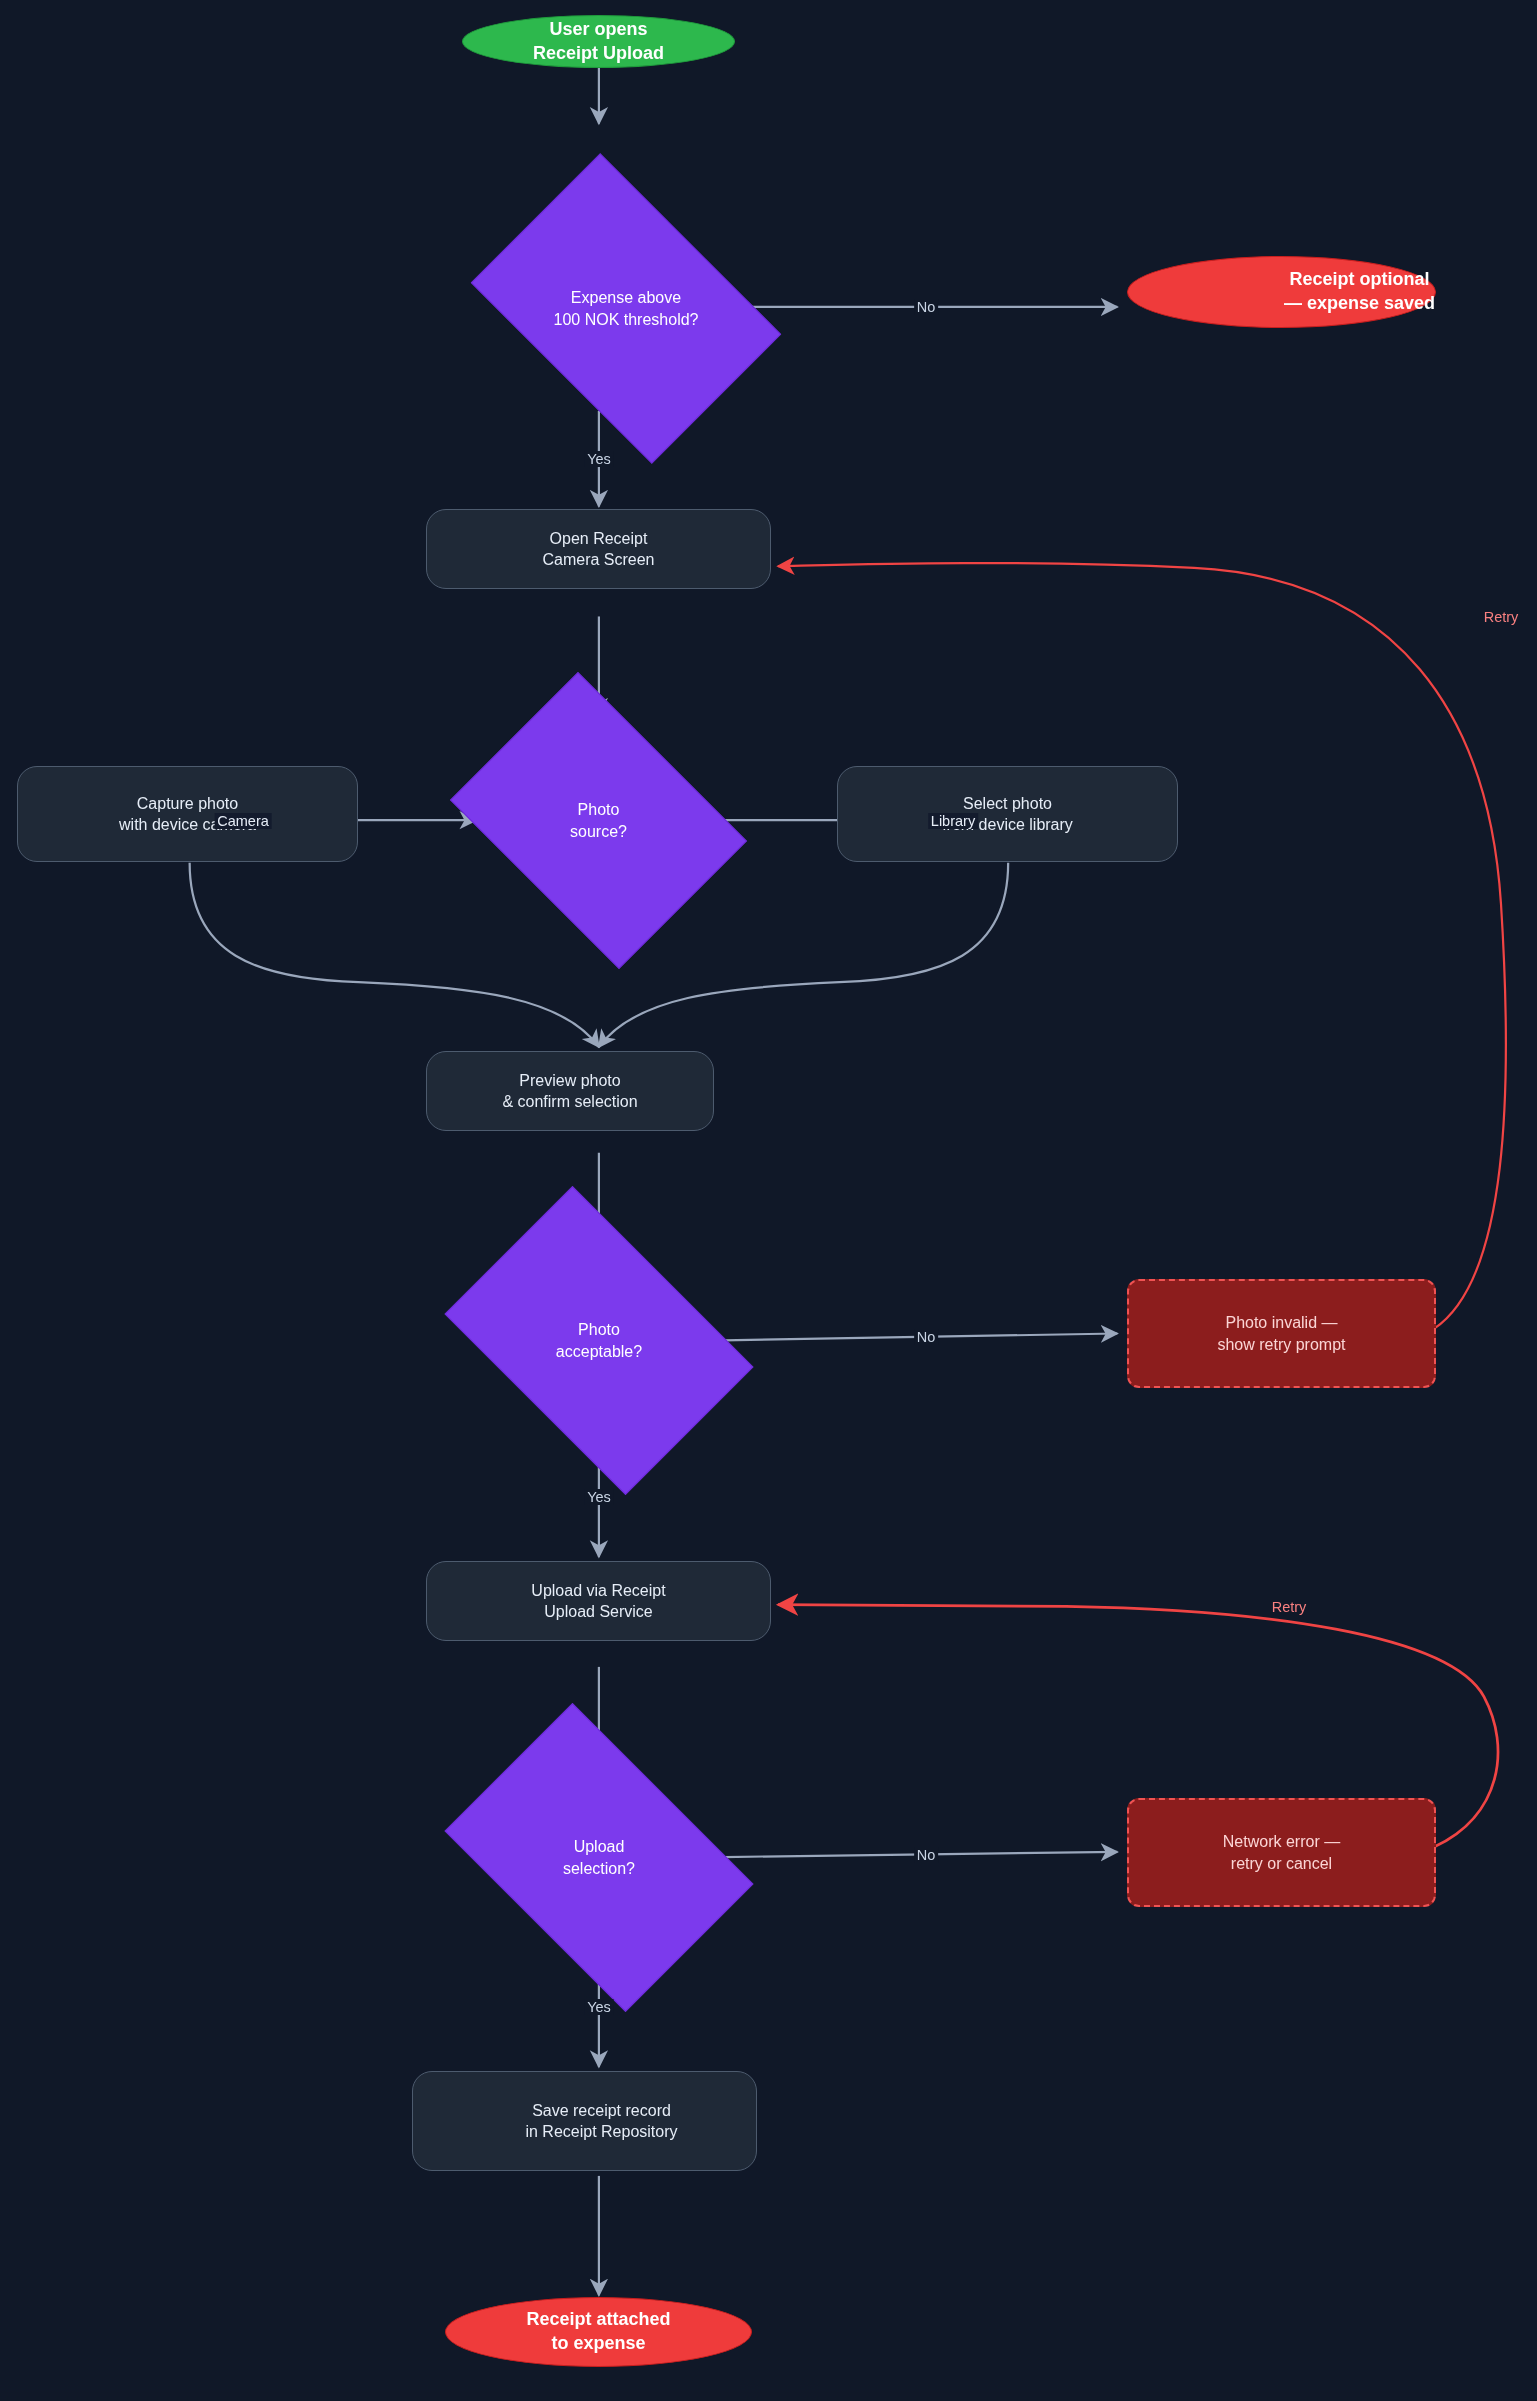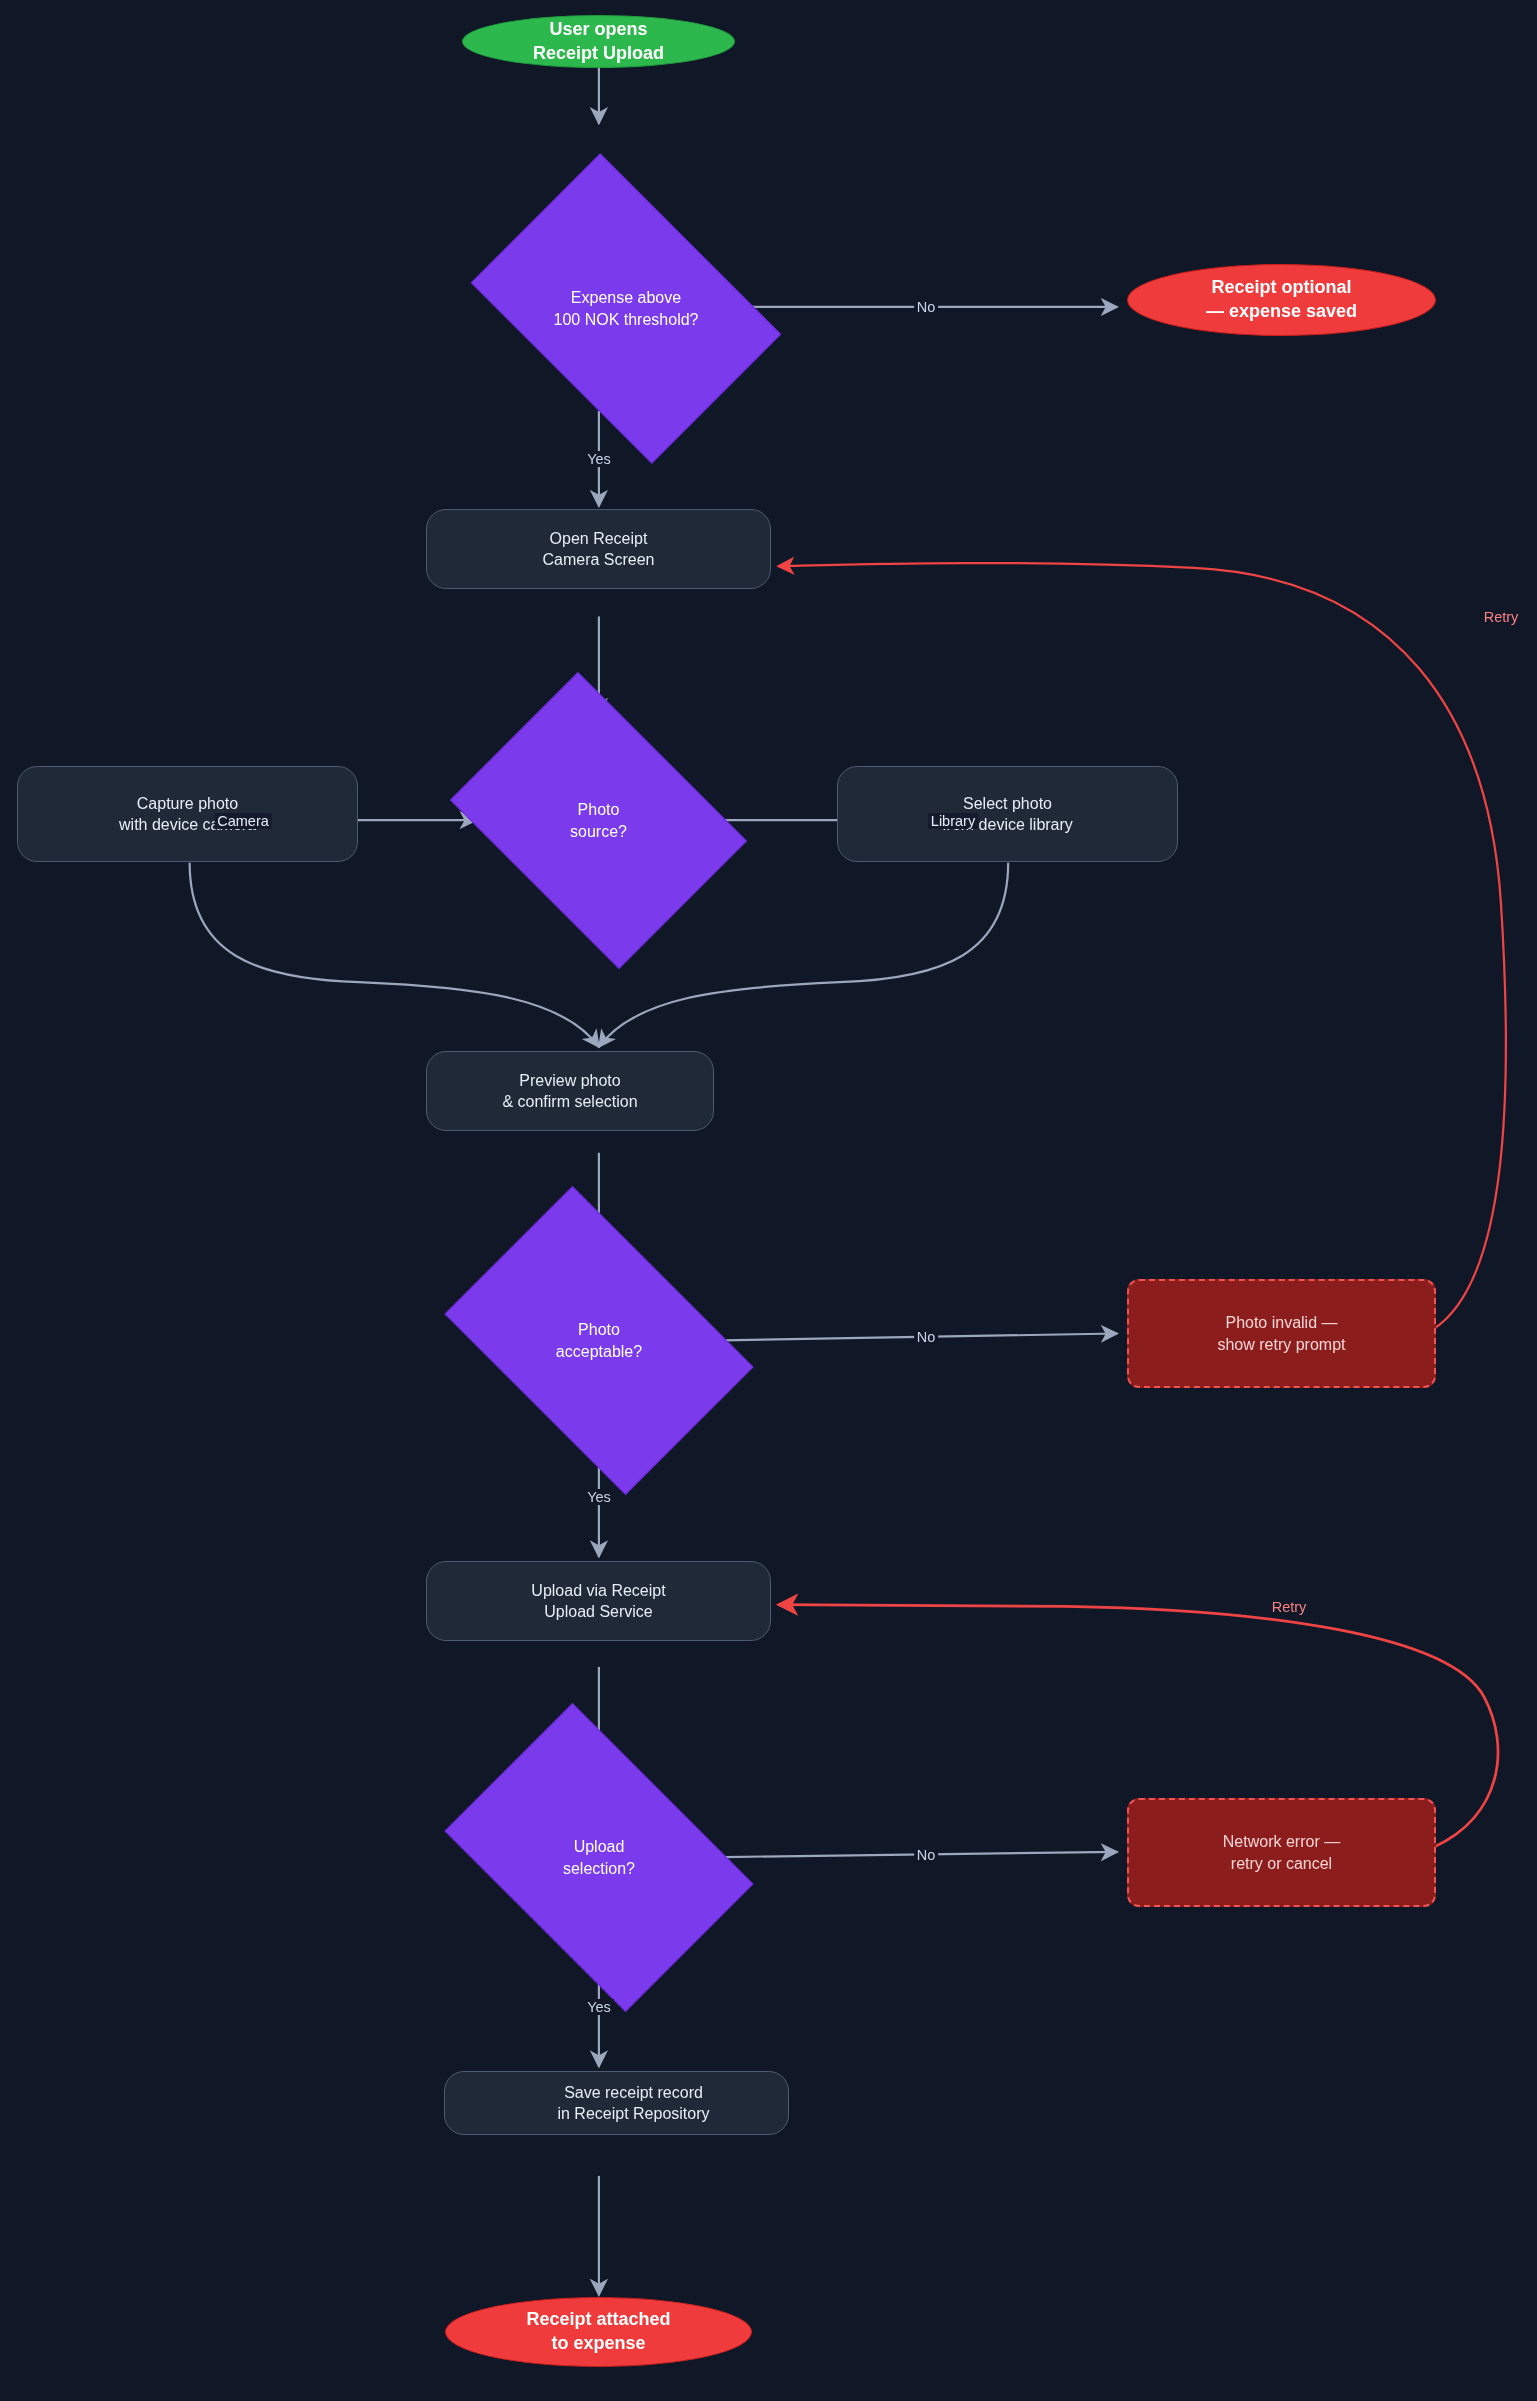"Receipt optional" div.node { justify-content: none -> flex-end; top: 264px -> 256px }
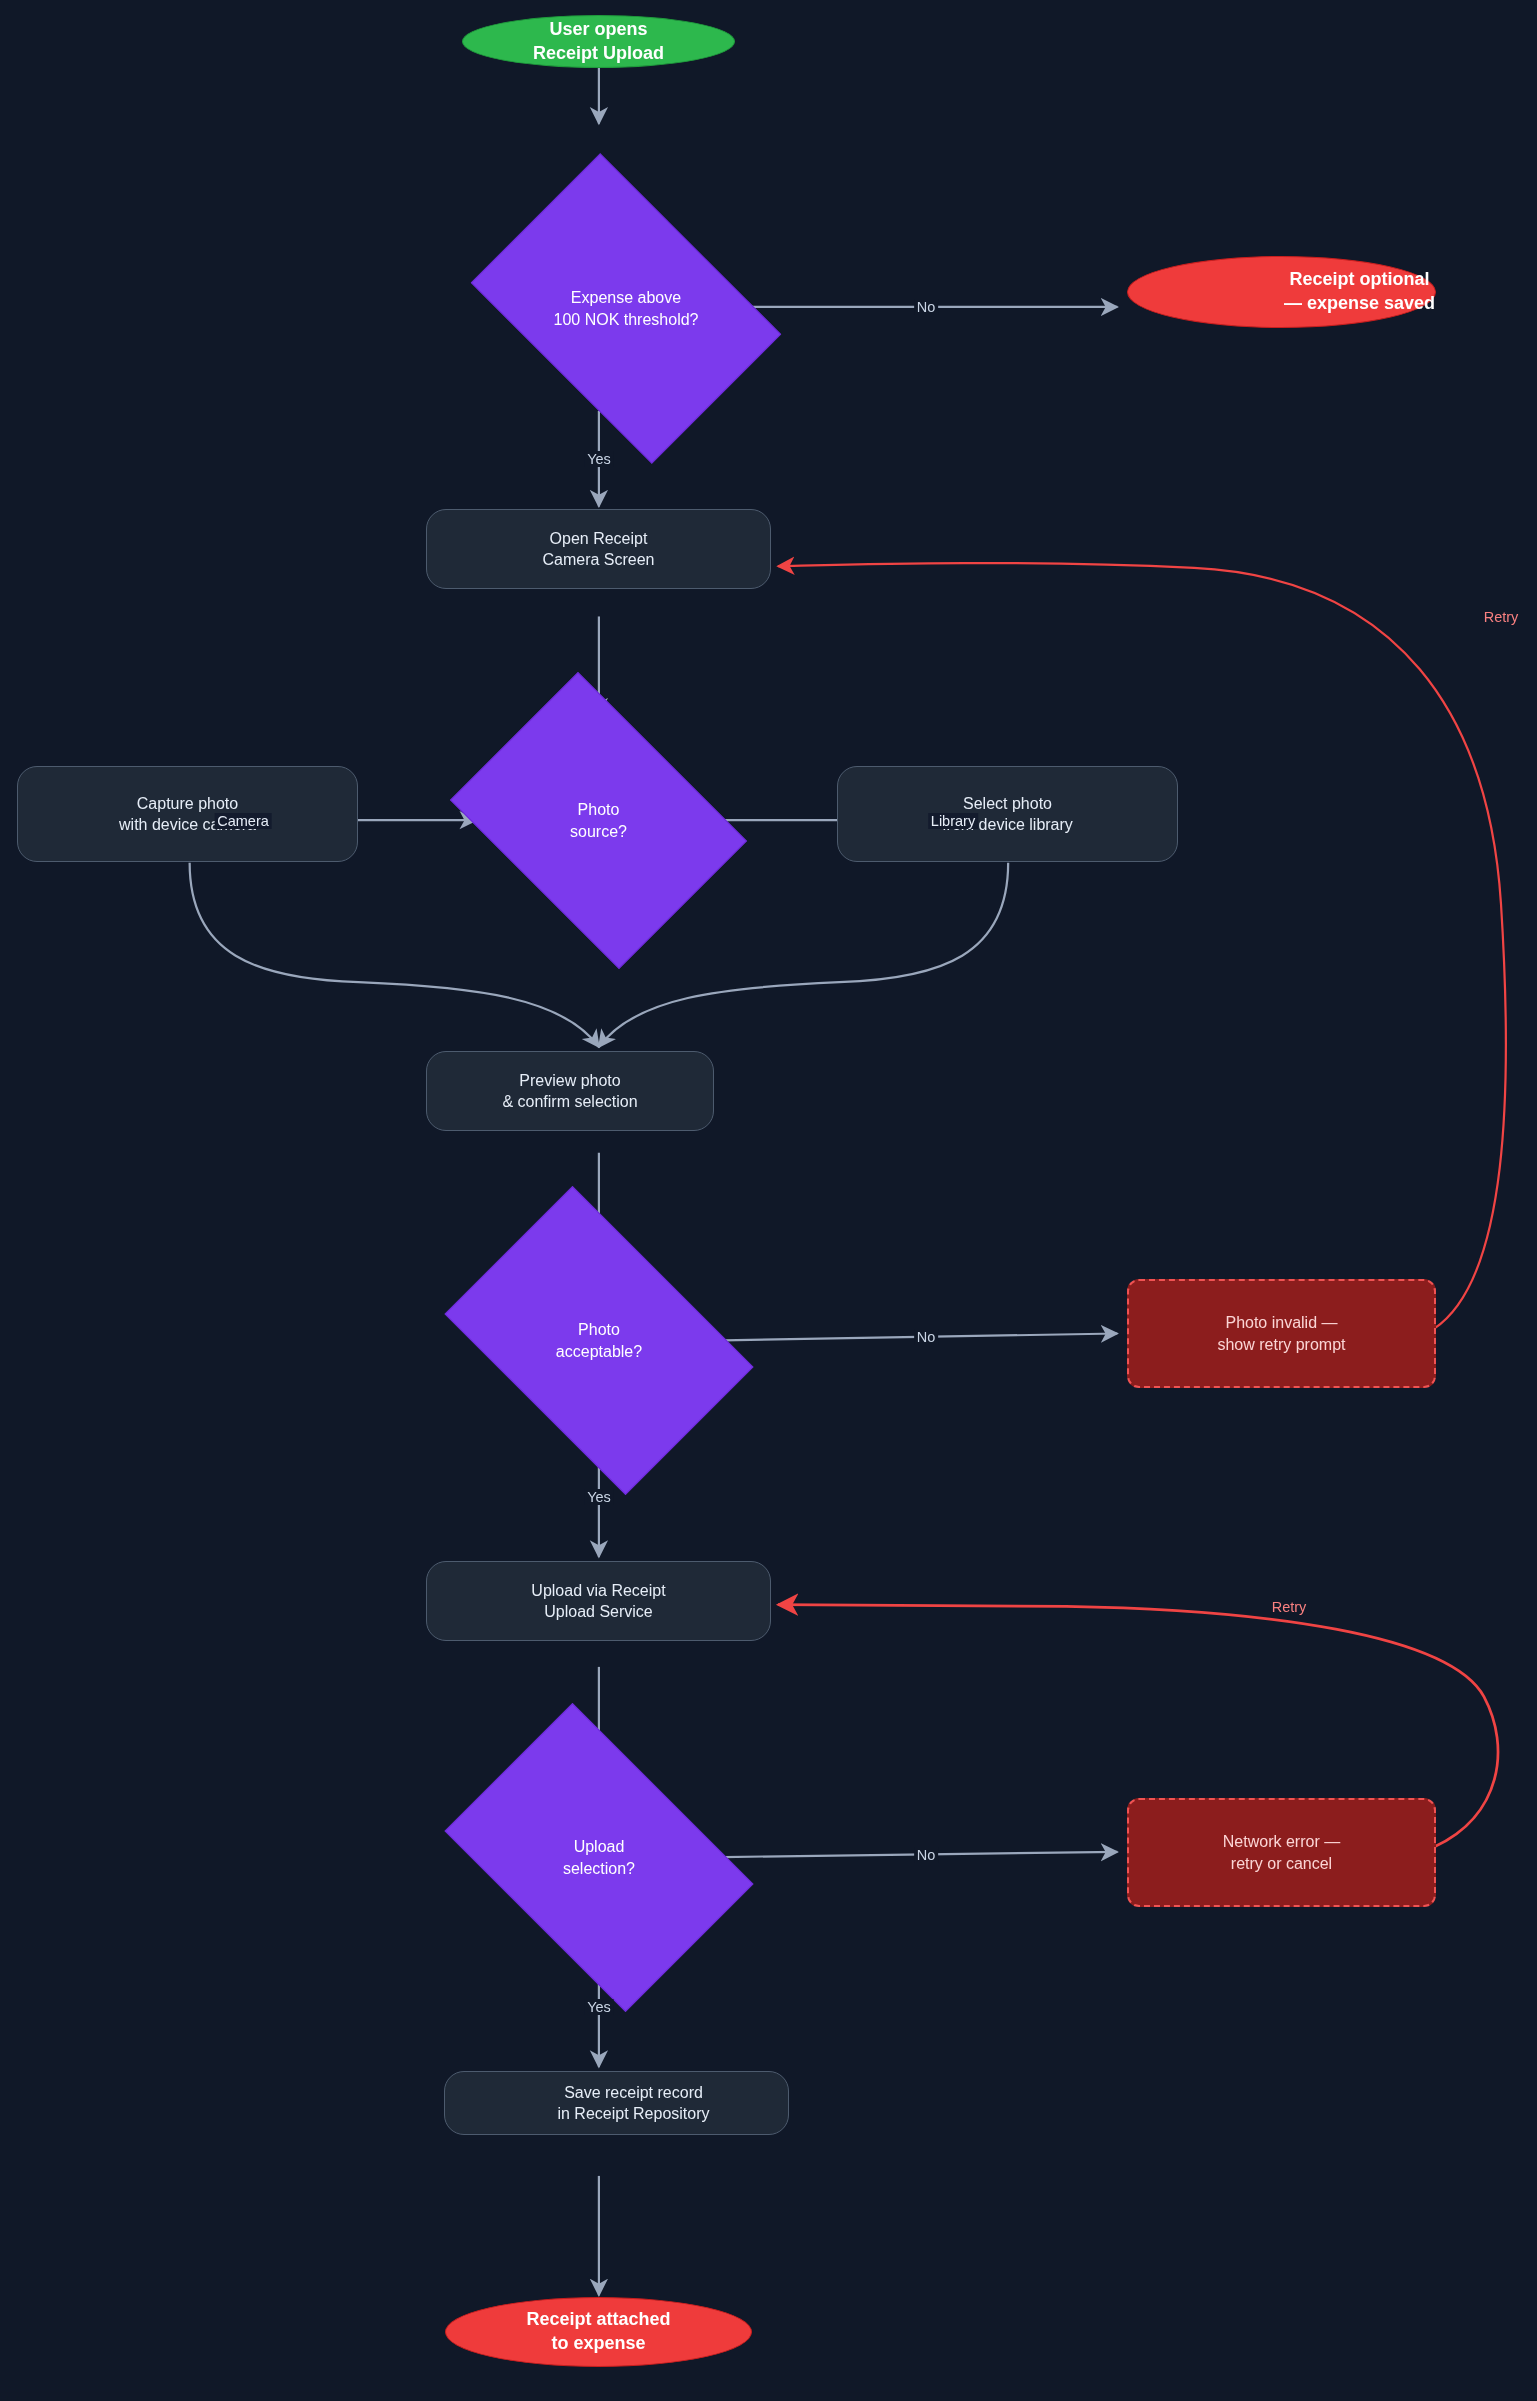"Save receipt record" div.node { height: 64px -> 100px; left: 444px -> 412px }
